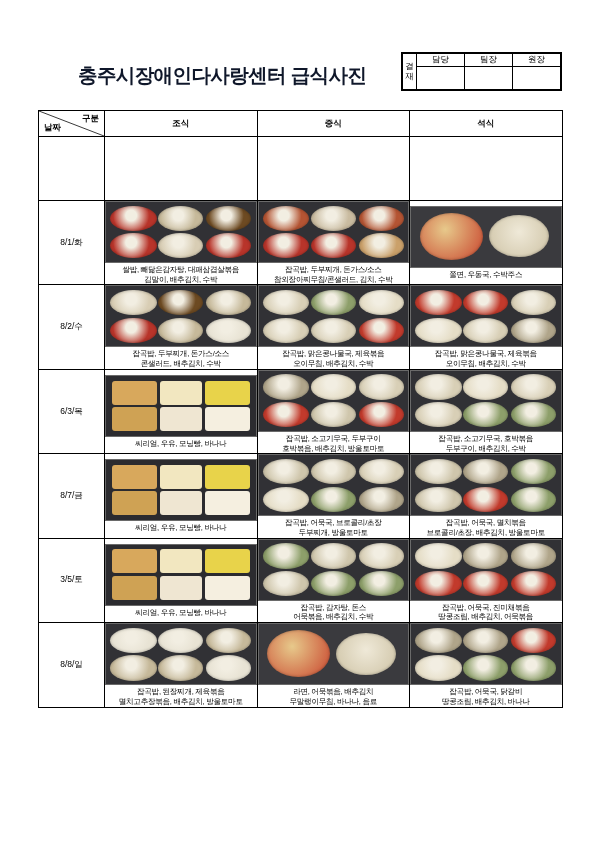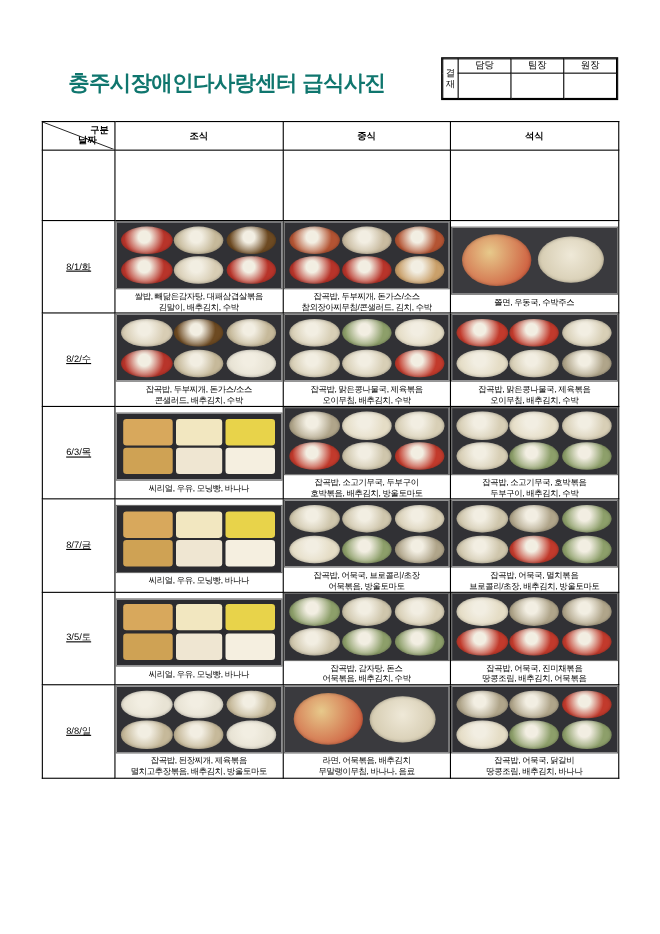"충주시장애인다사랑센터 급식사진" .doc-title { color: #0f766e -> #0f172a; left: 24px -> 40px }
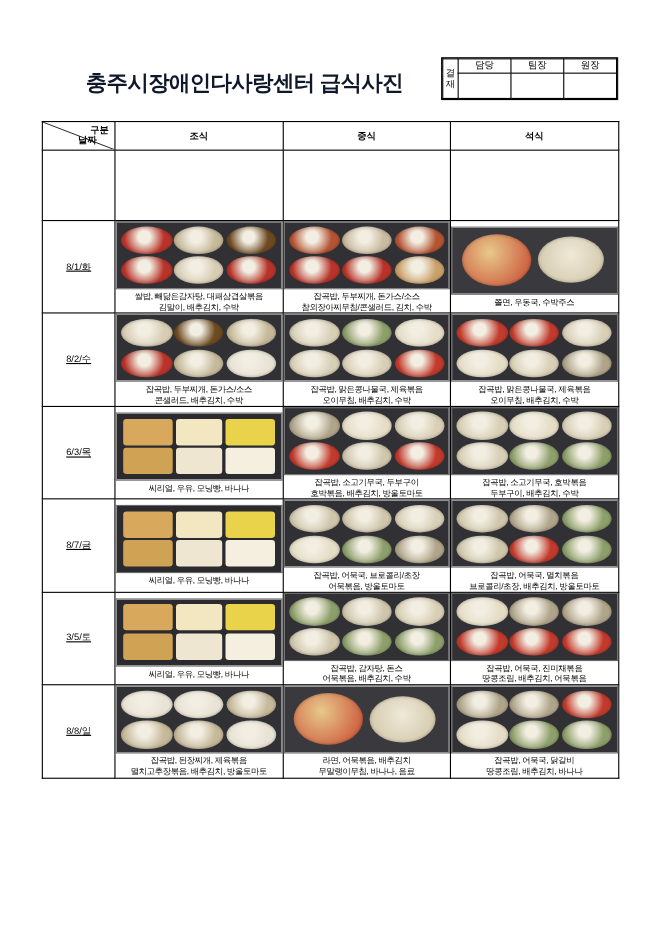"날짜" .corner .lbl-date { margin-left: 27px -> none }
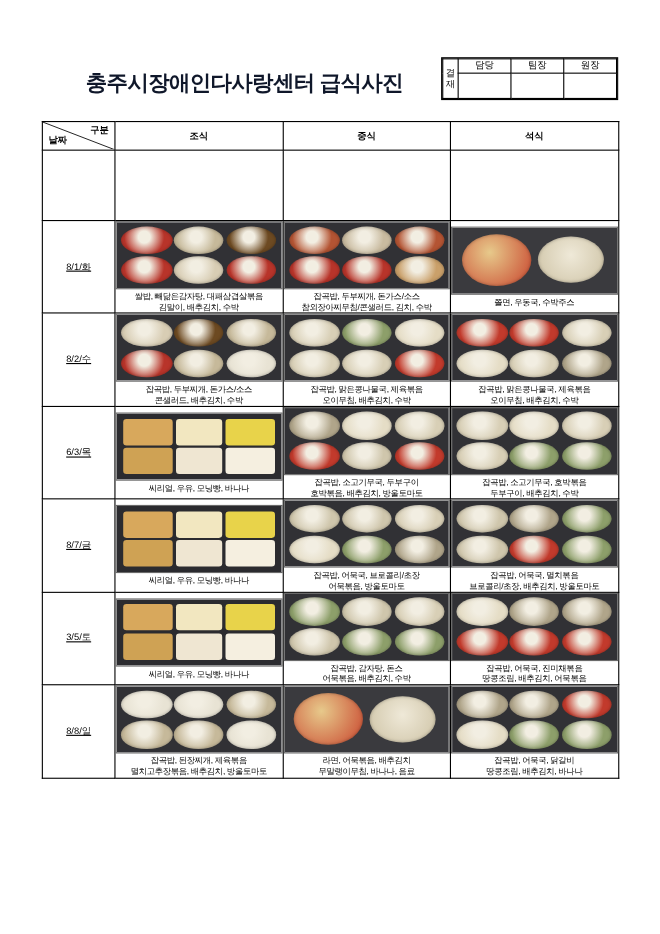"8/1/화" .date-cell { text-decoration: underline -> none }
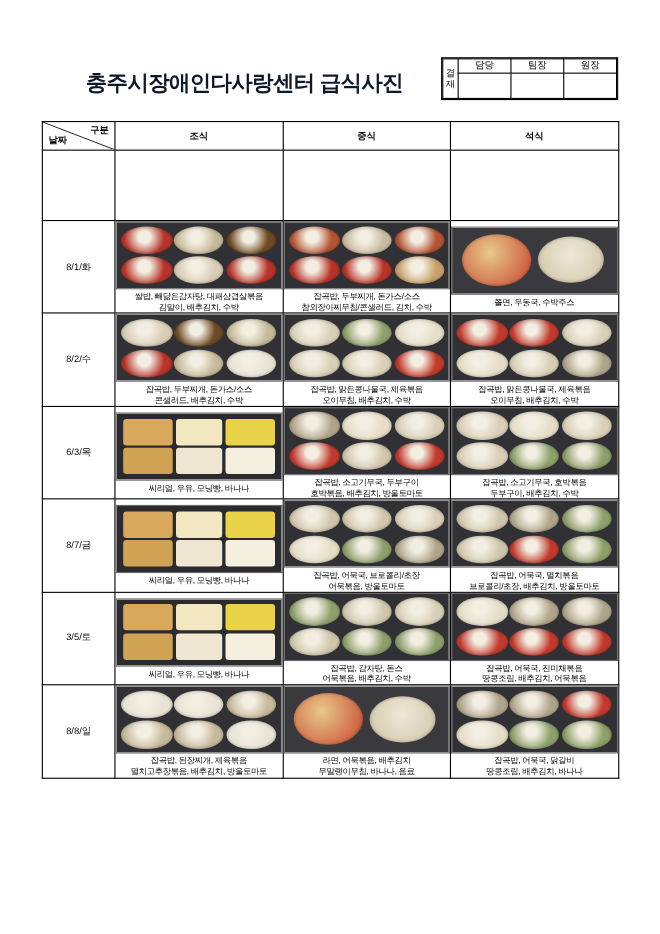"잡곡밥, 어묵국, 브로콜리/초장" div.menu-text { text: 어묵볶음 -> 두부찌개 }
